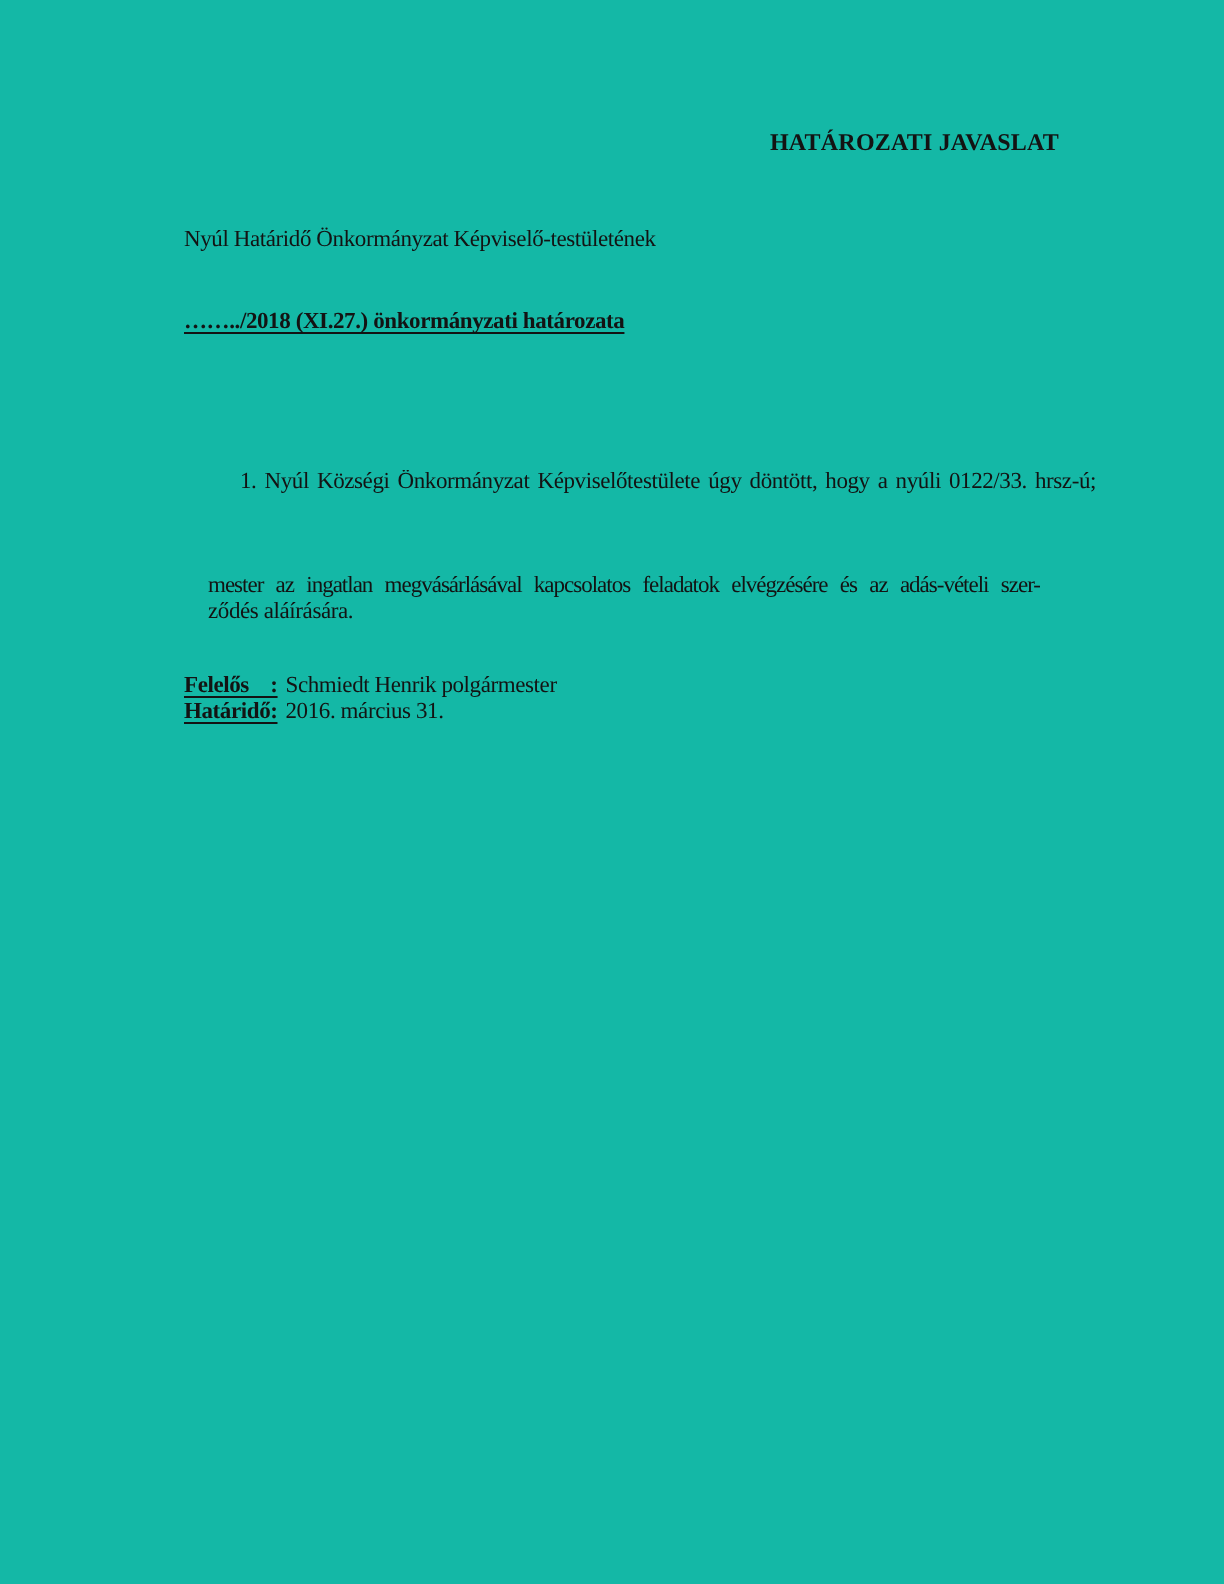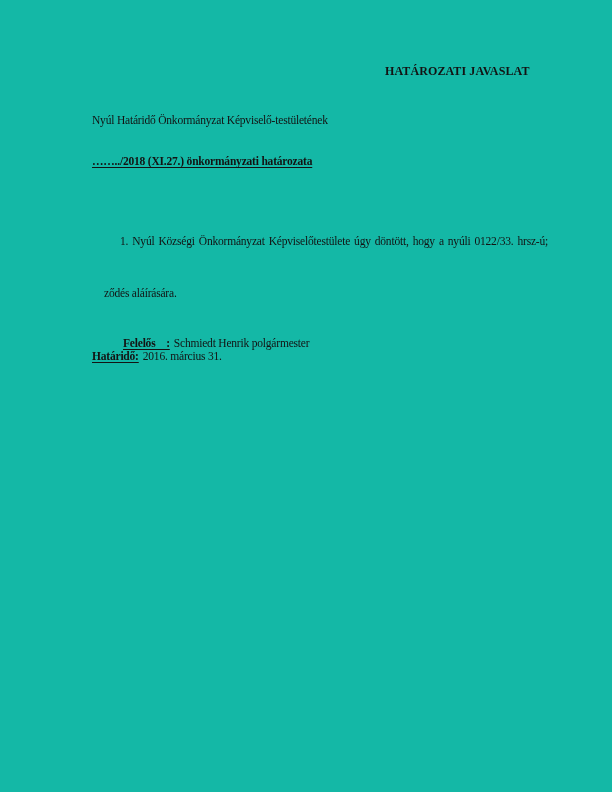"mester az ingatlan megvásárlásával" div.line { html: none -> <div>mester az ingatlan megvásárlásával kapcsolatos feladatok elvégzésére és az adás-vételi szer-</div> }
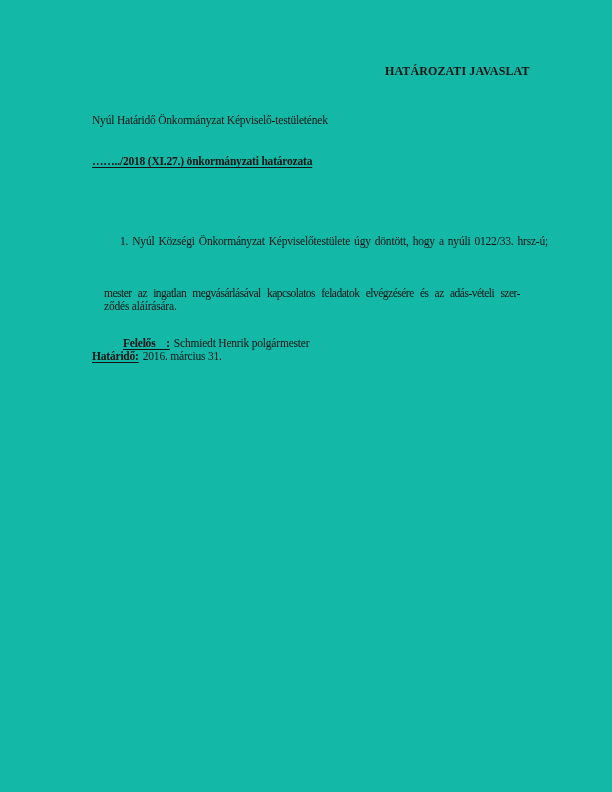"Felelős :" .pre { margin-left: 31px -> none }
